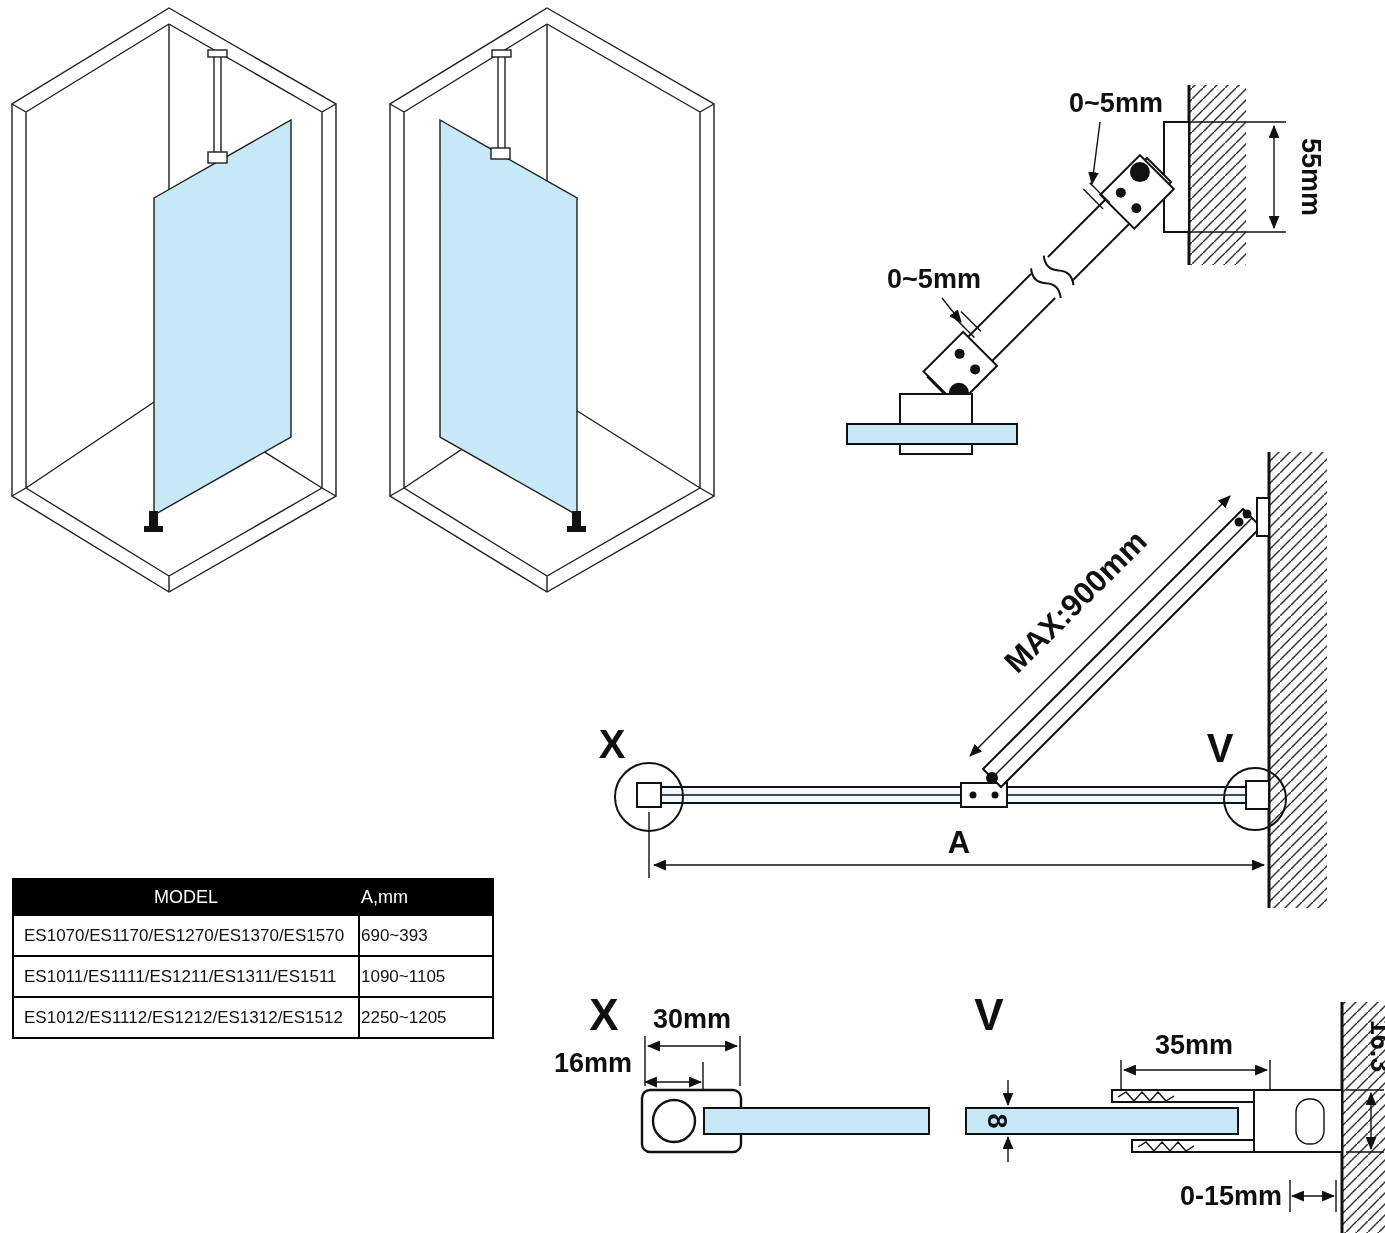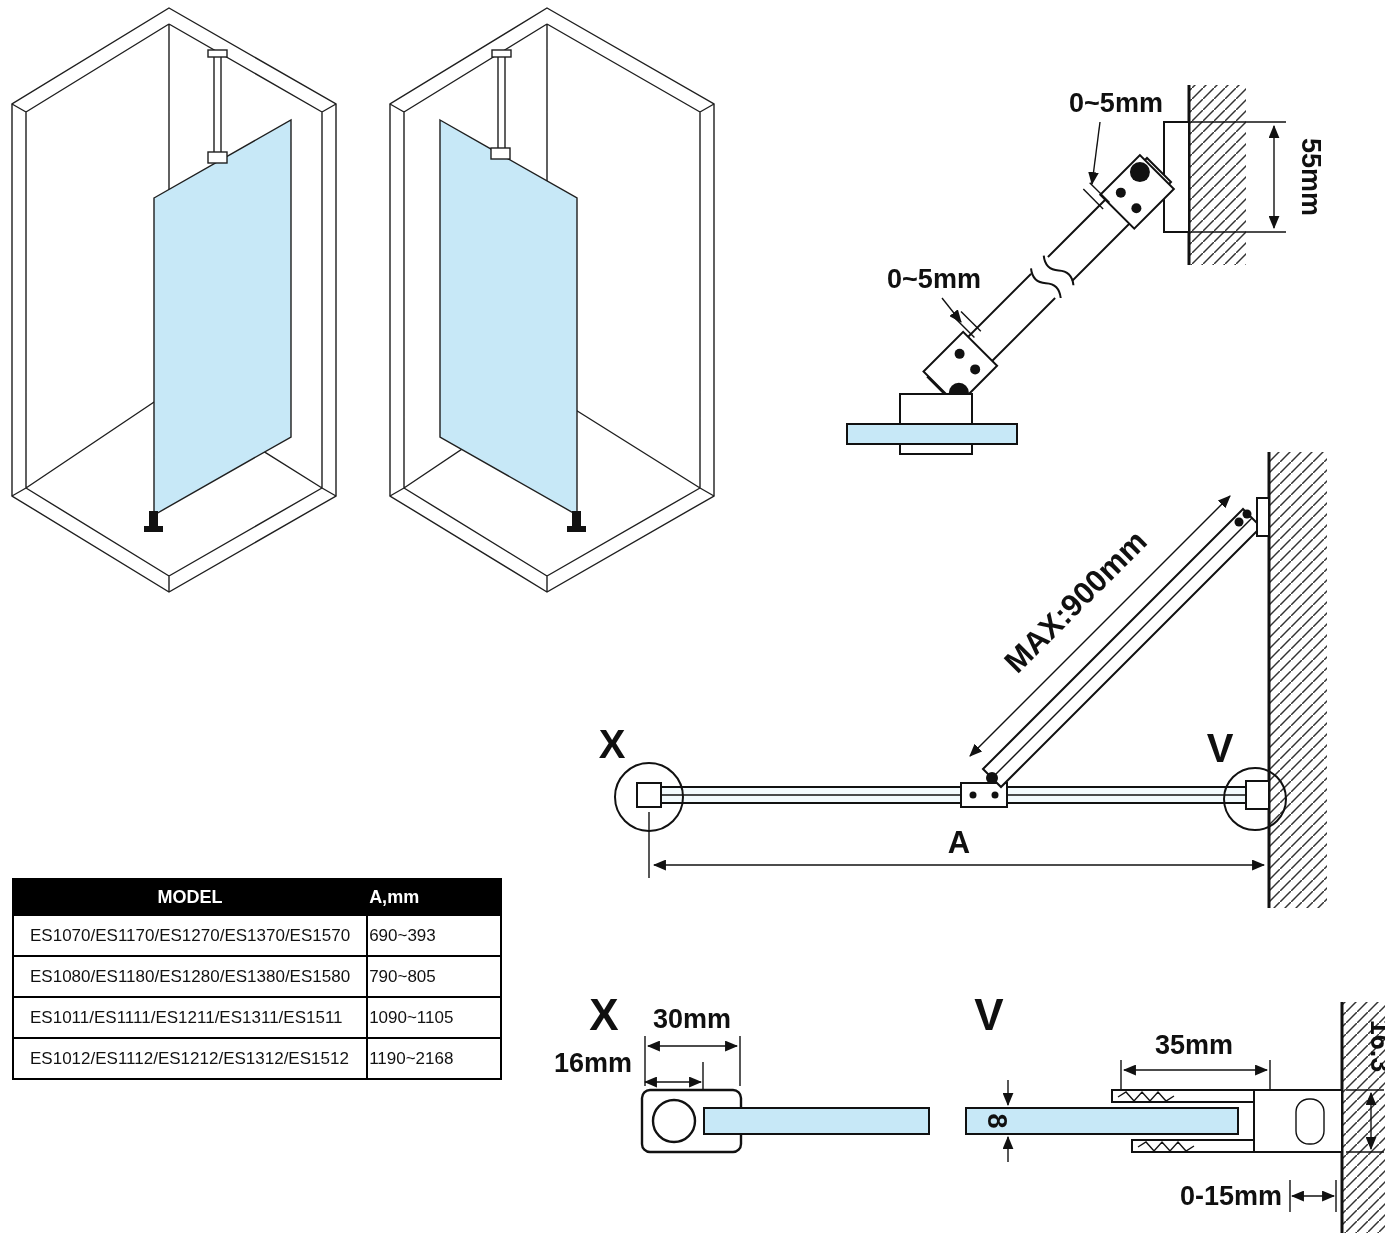"MODEL" .size-table th { font-weight: bold -> normal }
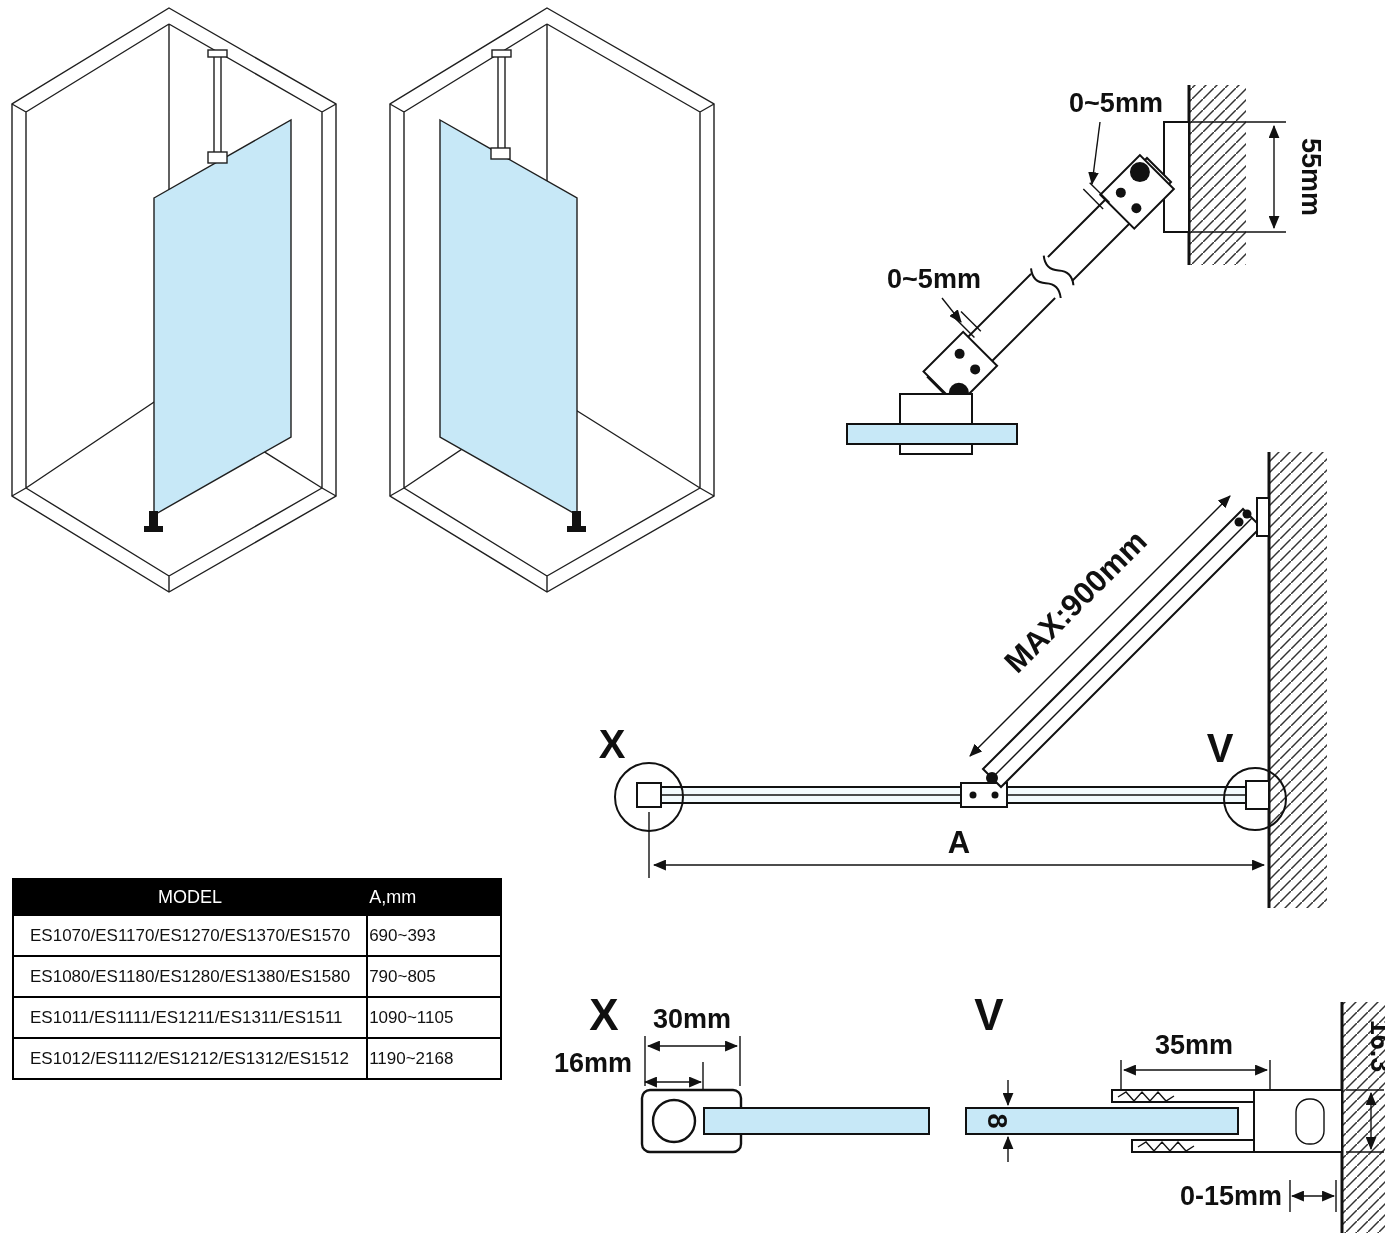"ES1070/ES1170/ES1270/ES1370/ES1570" td.c-model { padding: 0 16px -> 0 10px }
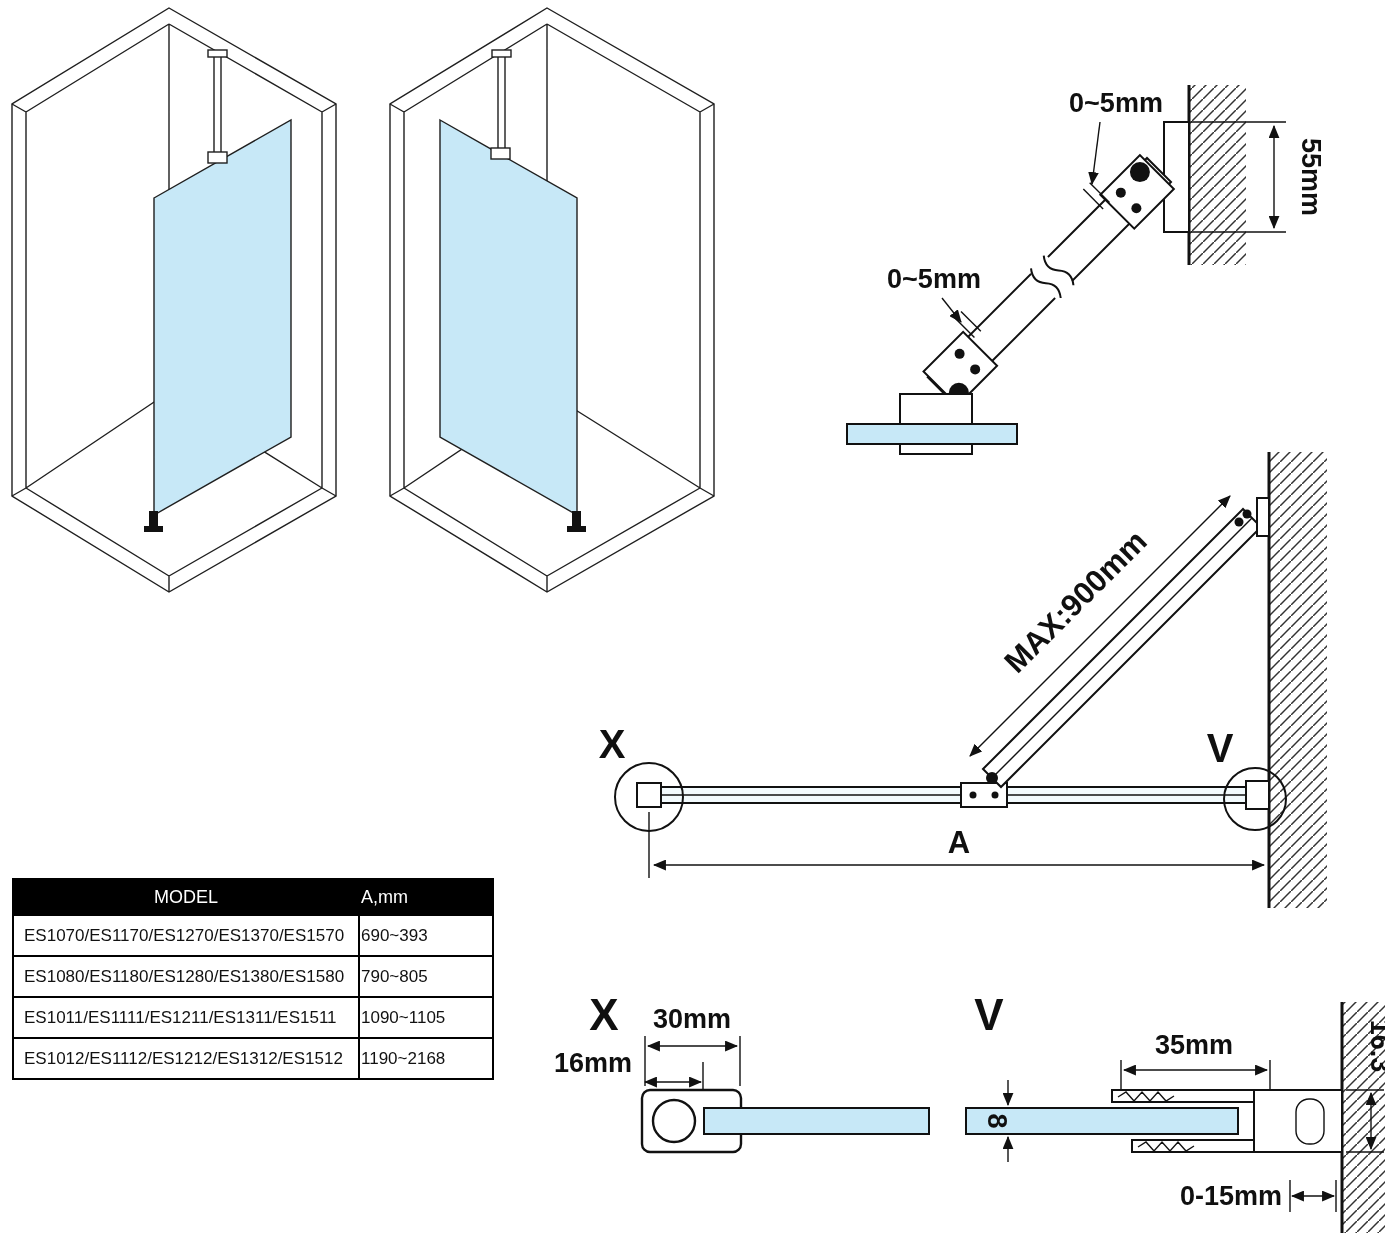"ES1080/ES1180/ES1280/ES1380/ES1580" tr { html: <tr> <td>ES1080/ES1180/ES1280/ES1380/ES1580</td> <td>790~805</td> </tr> -> none }
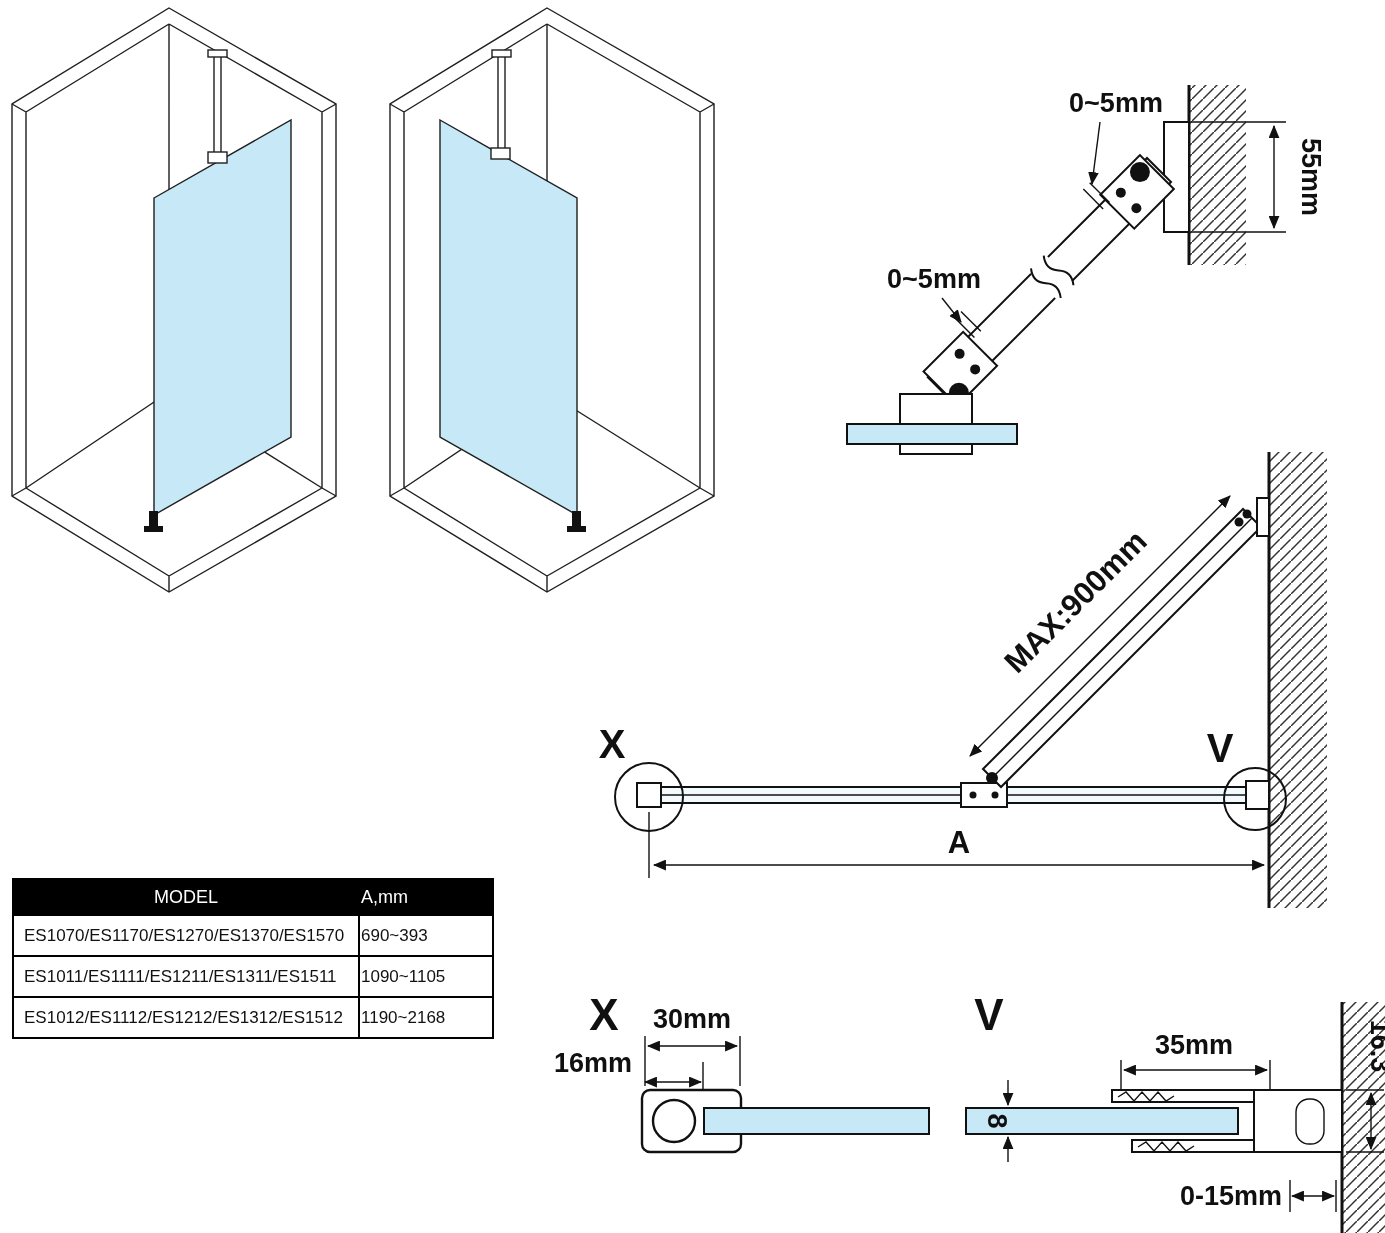"1190~2168" td.c-a { text: 1190~2168 -> 2250~1205 }
